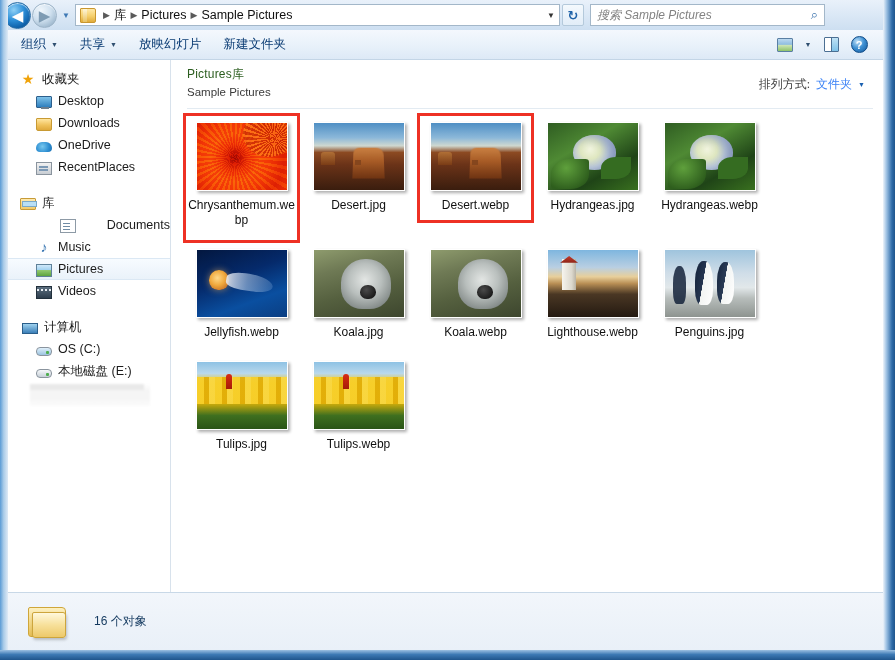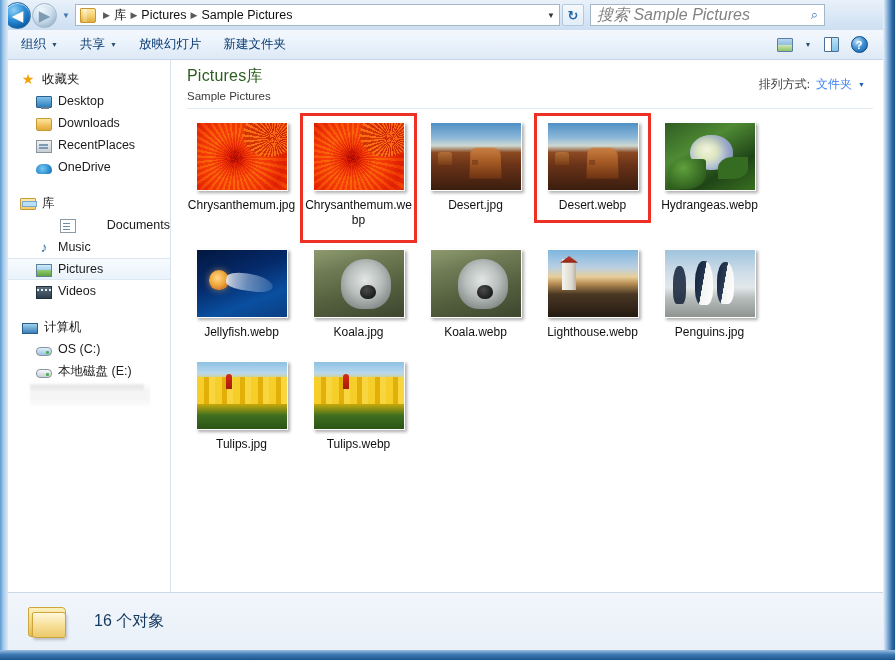"搜索 Sample Pictures" .search-ph { font-size: 16px -> 12px }
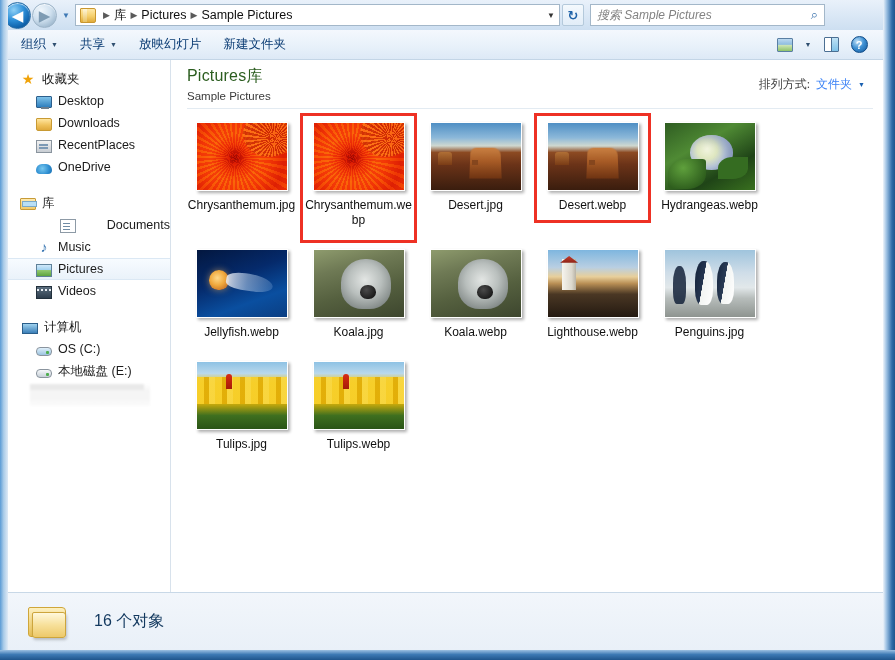"Pictures库" .lib-title { font-size: 16px -> 12px }
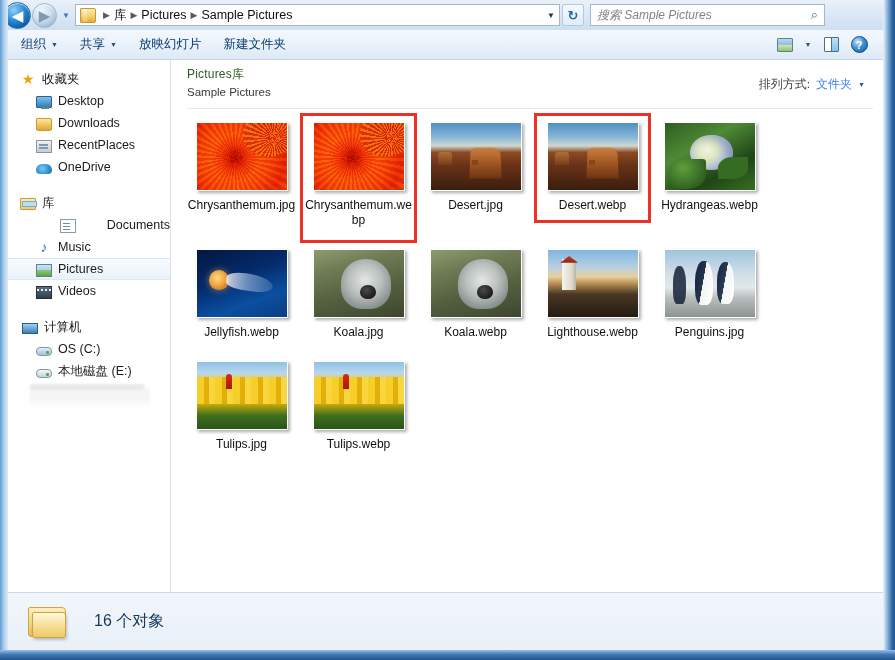"RecentPlaces" div.nav-item { order: before "OneDrive" -> after "OneDrive" }
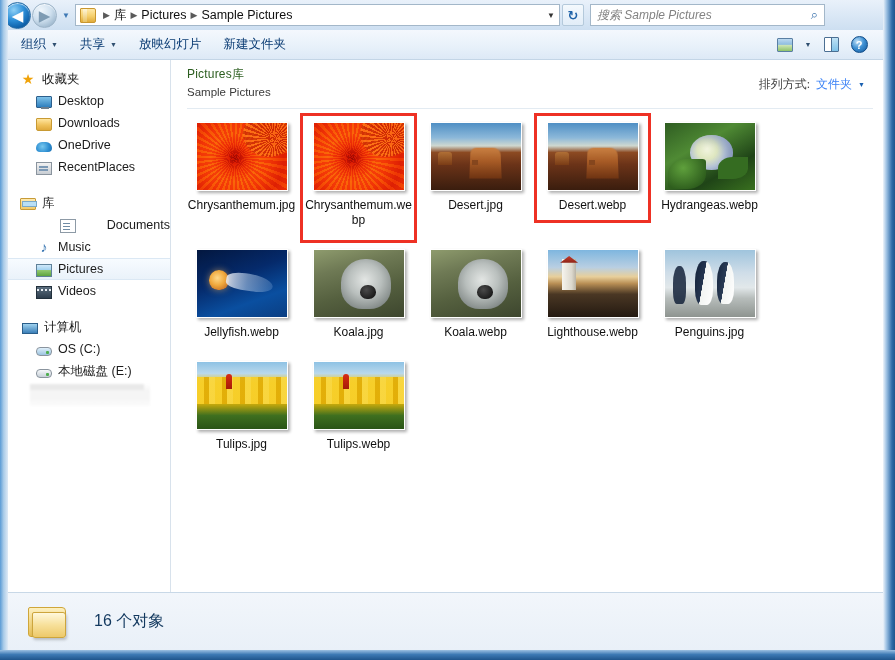"Chrysanthemum.jpg" div.cell { html: <div> <div> <div></div> </div> <div>Chrysanthemum.jpg</div> </div> -> none }
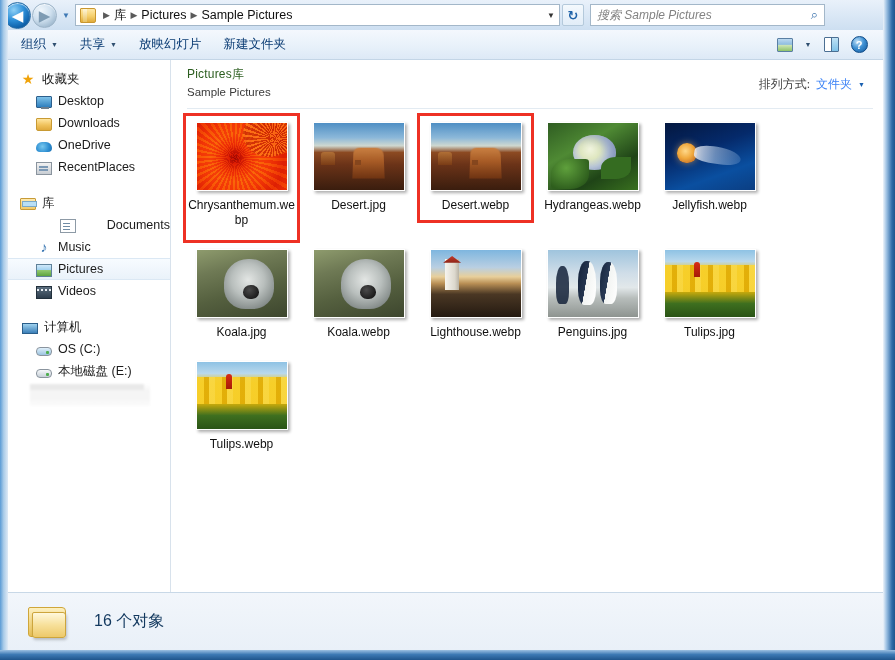"Hydrangeas.jpg" div.cell { html: none -> <div> <div> <div></div> </div> <div>Hydrangeas.jpg</div> </div> }
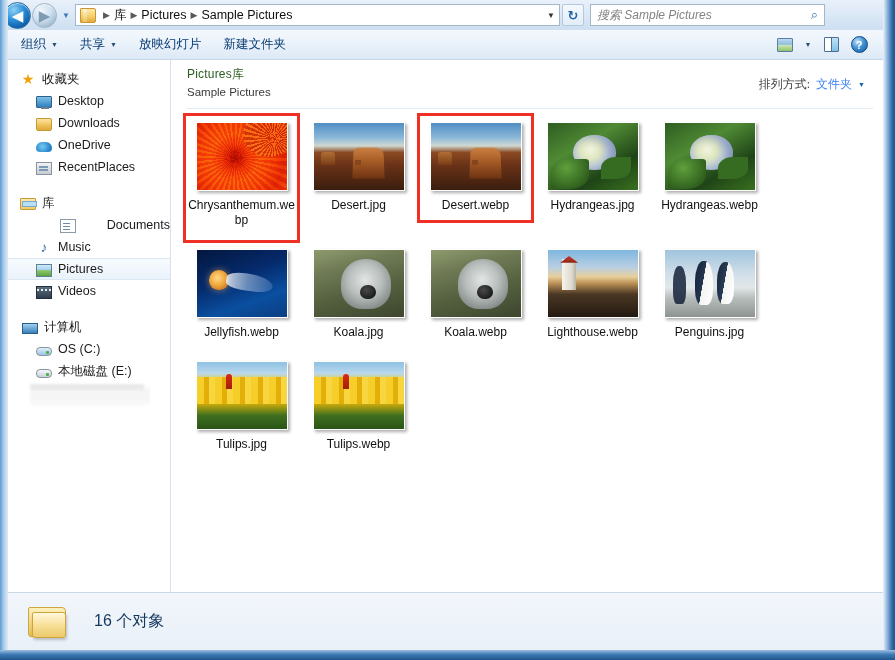"16 个对象" .st-text { font-size: 16px -> 12px }
